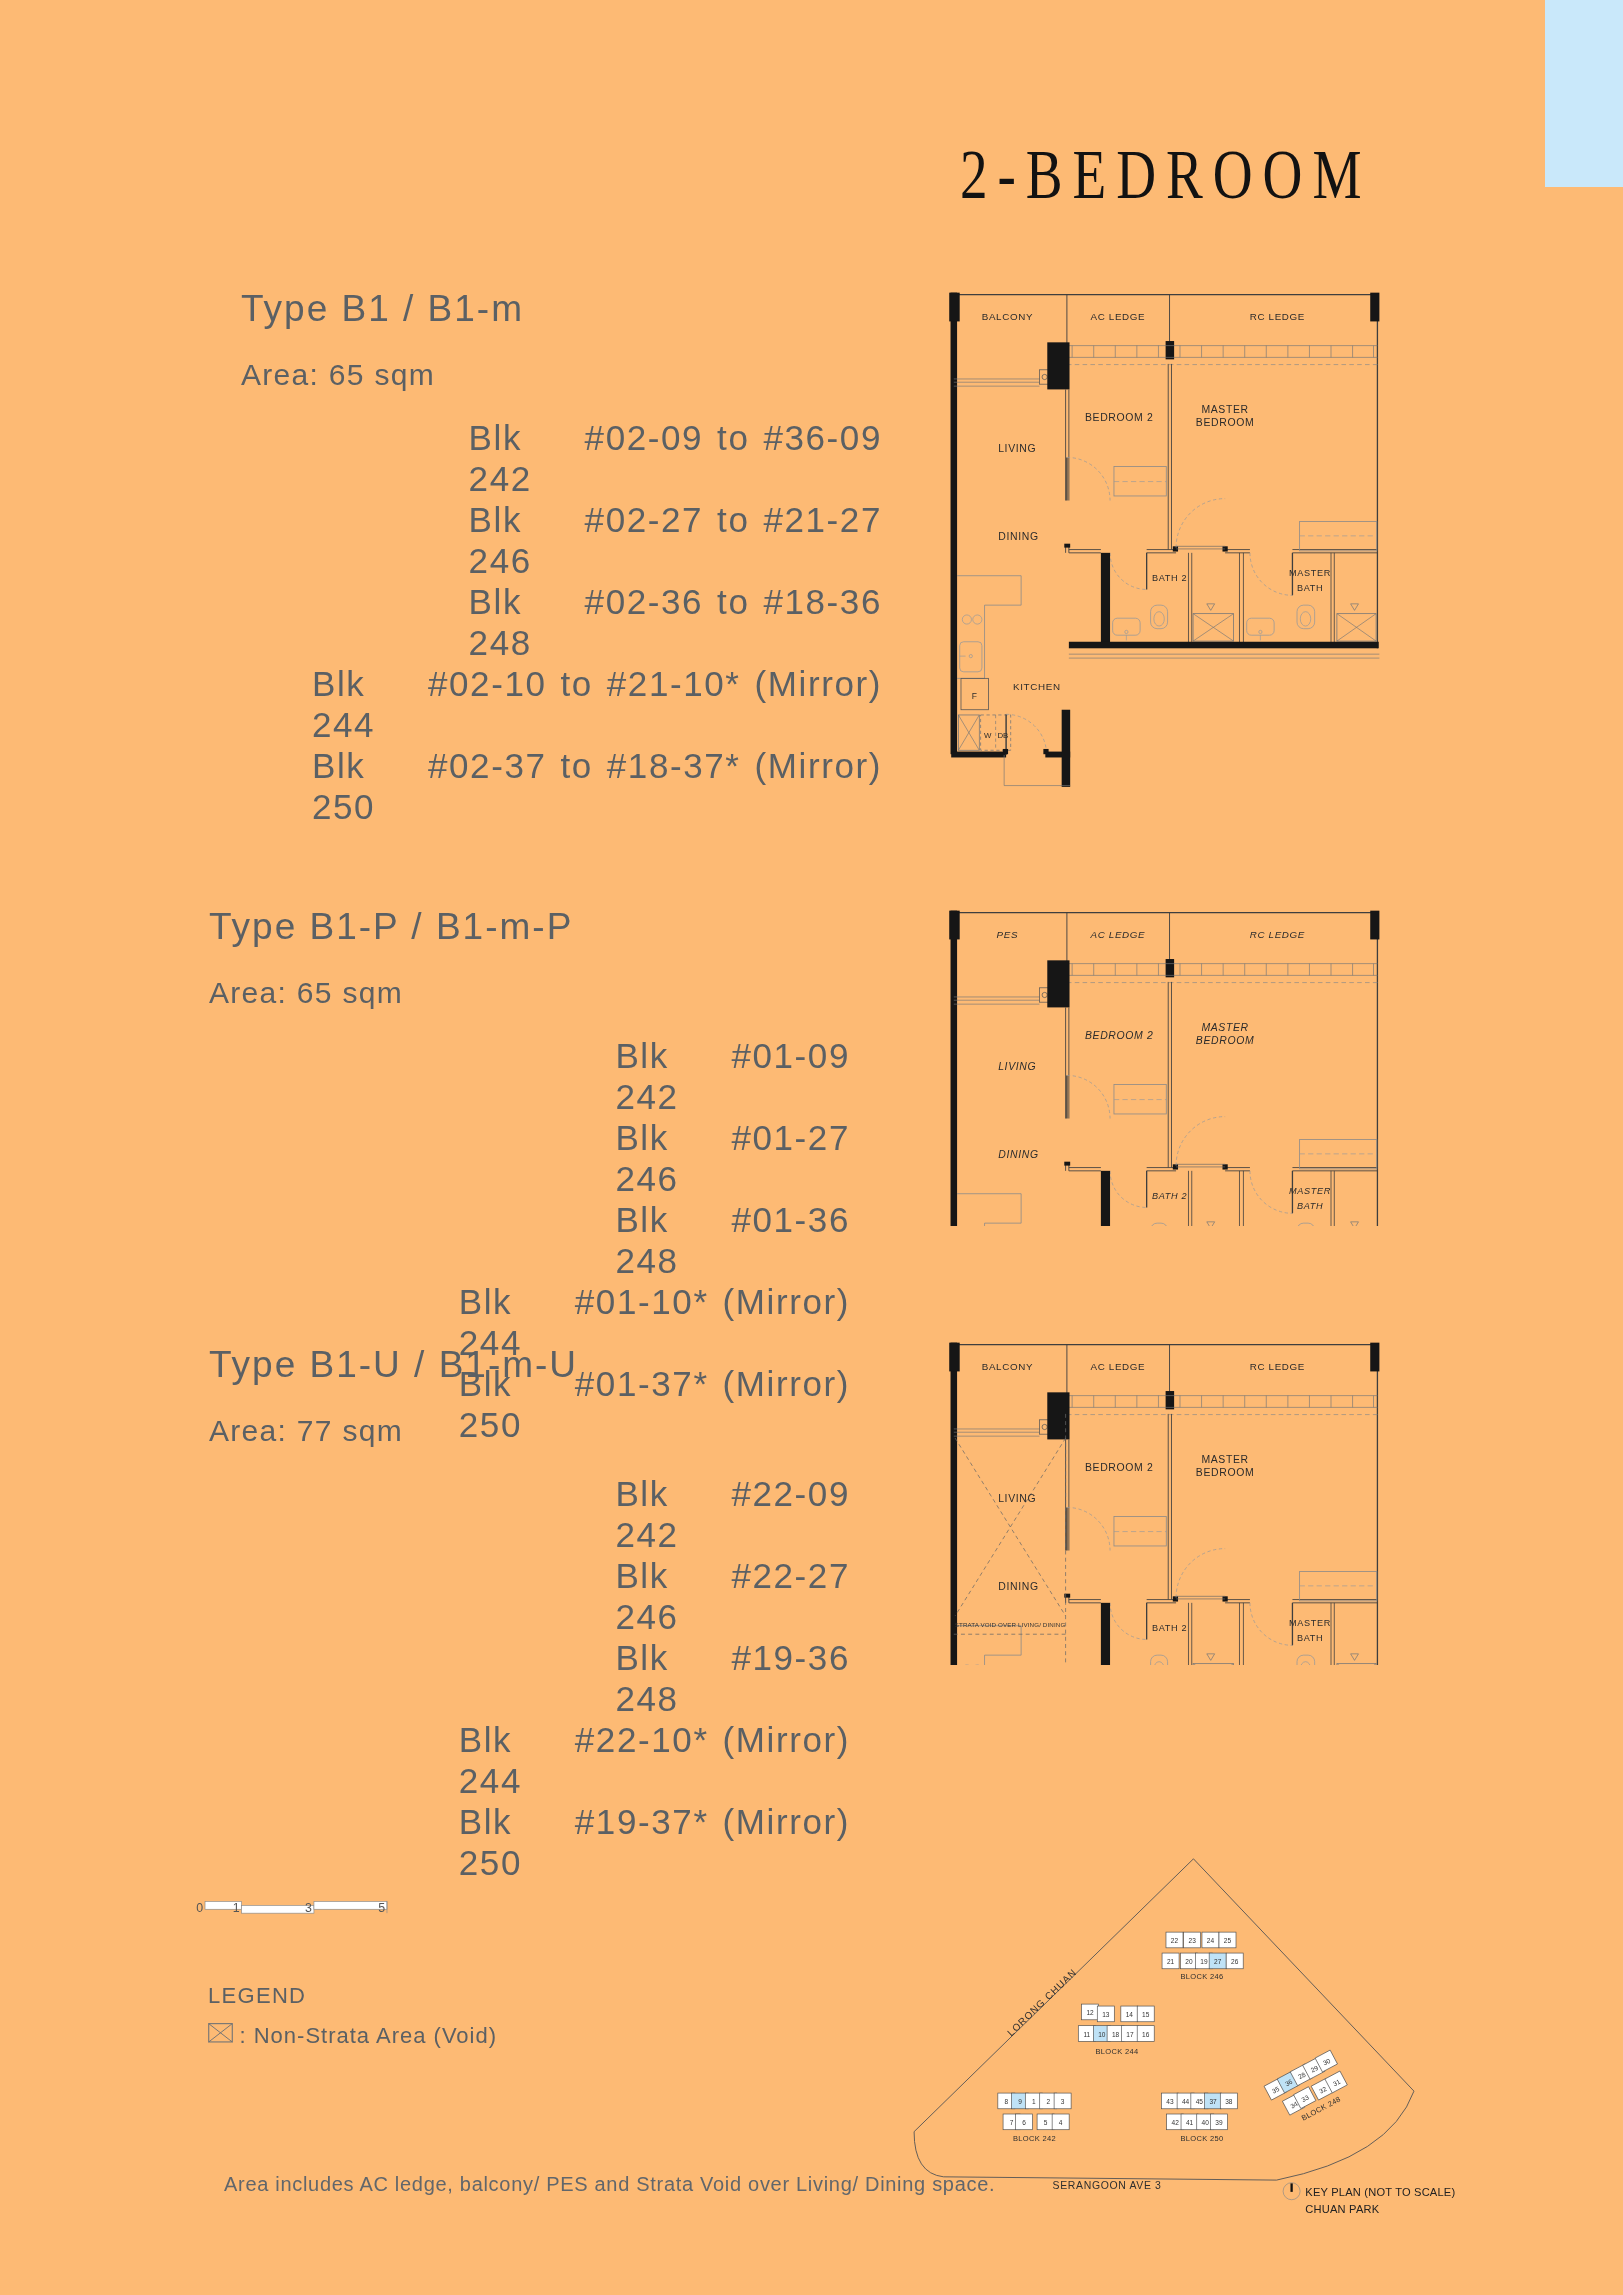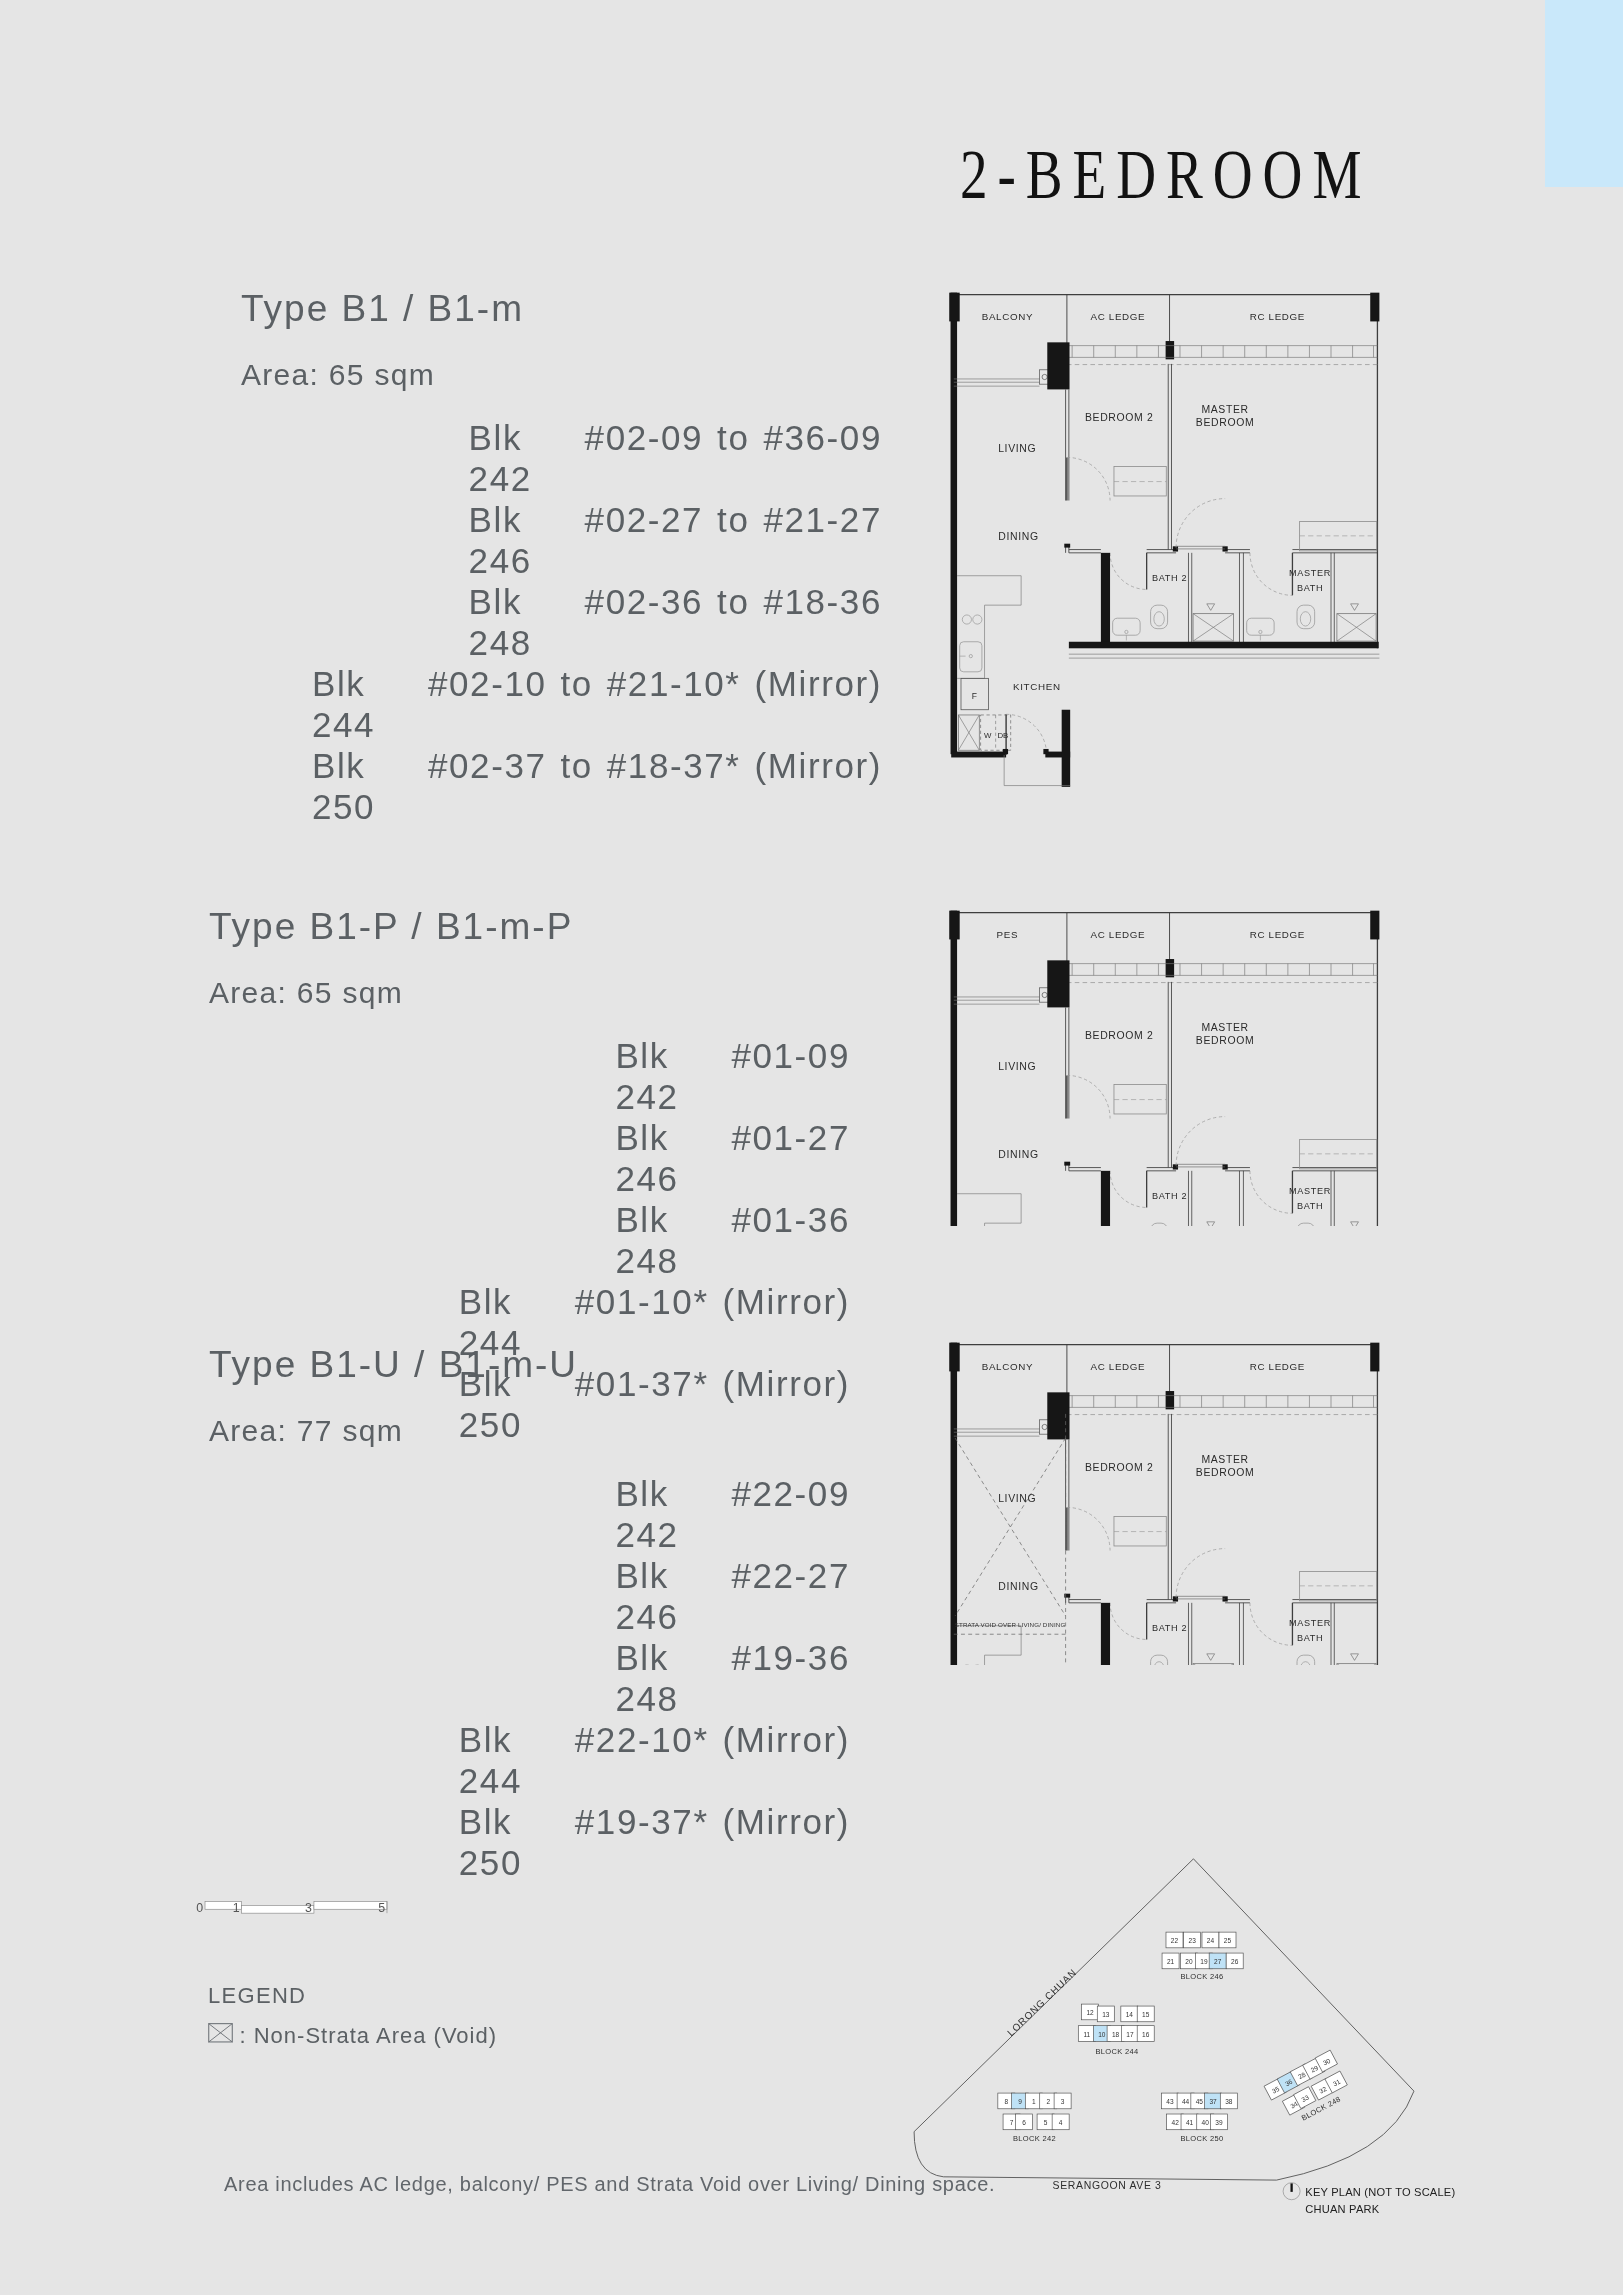"2-BEDROOM" .page { background: #e5e5e5 -> #fdba74 }
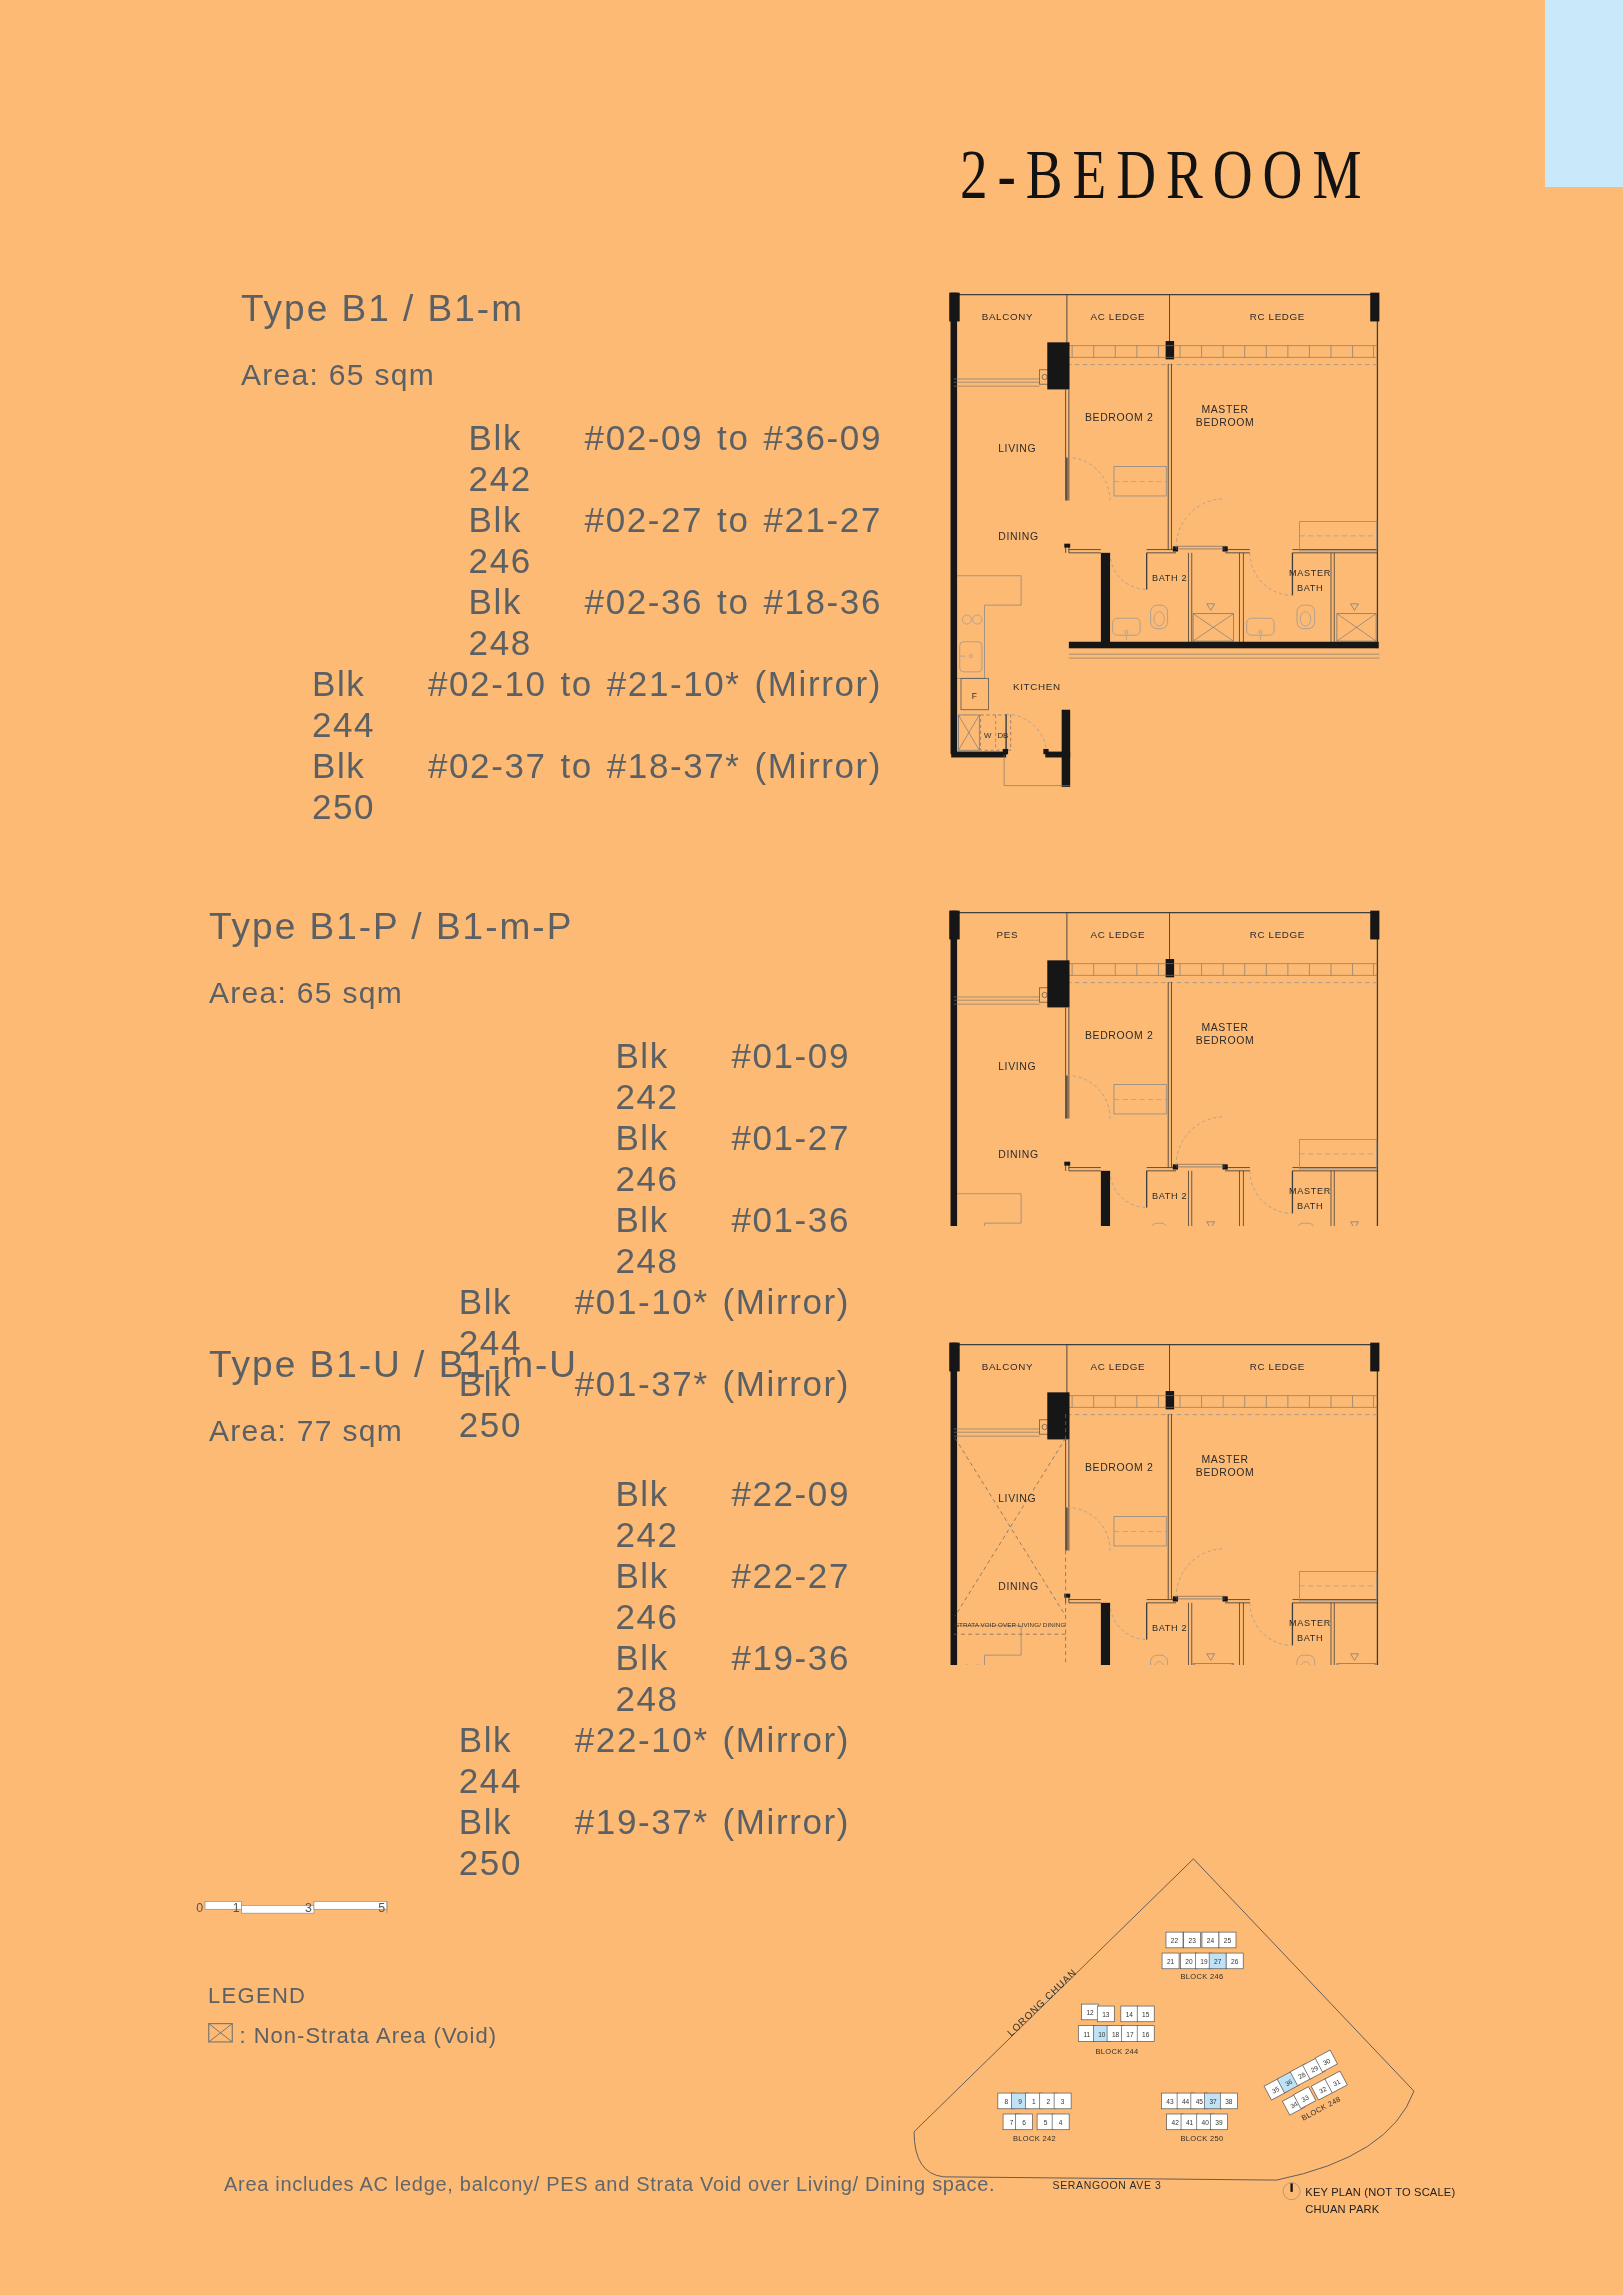"PES" #plan-1 { font-style: none -> italic }
